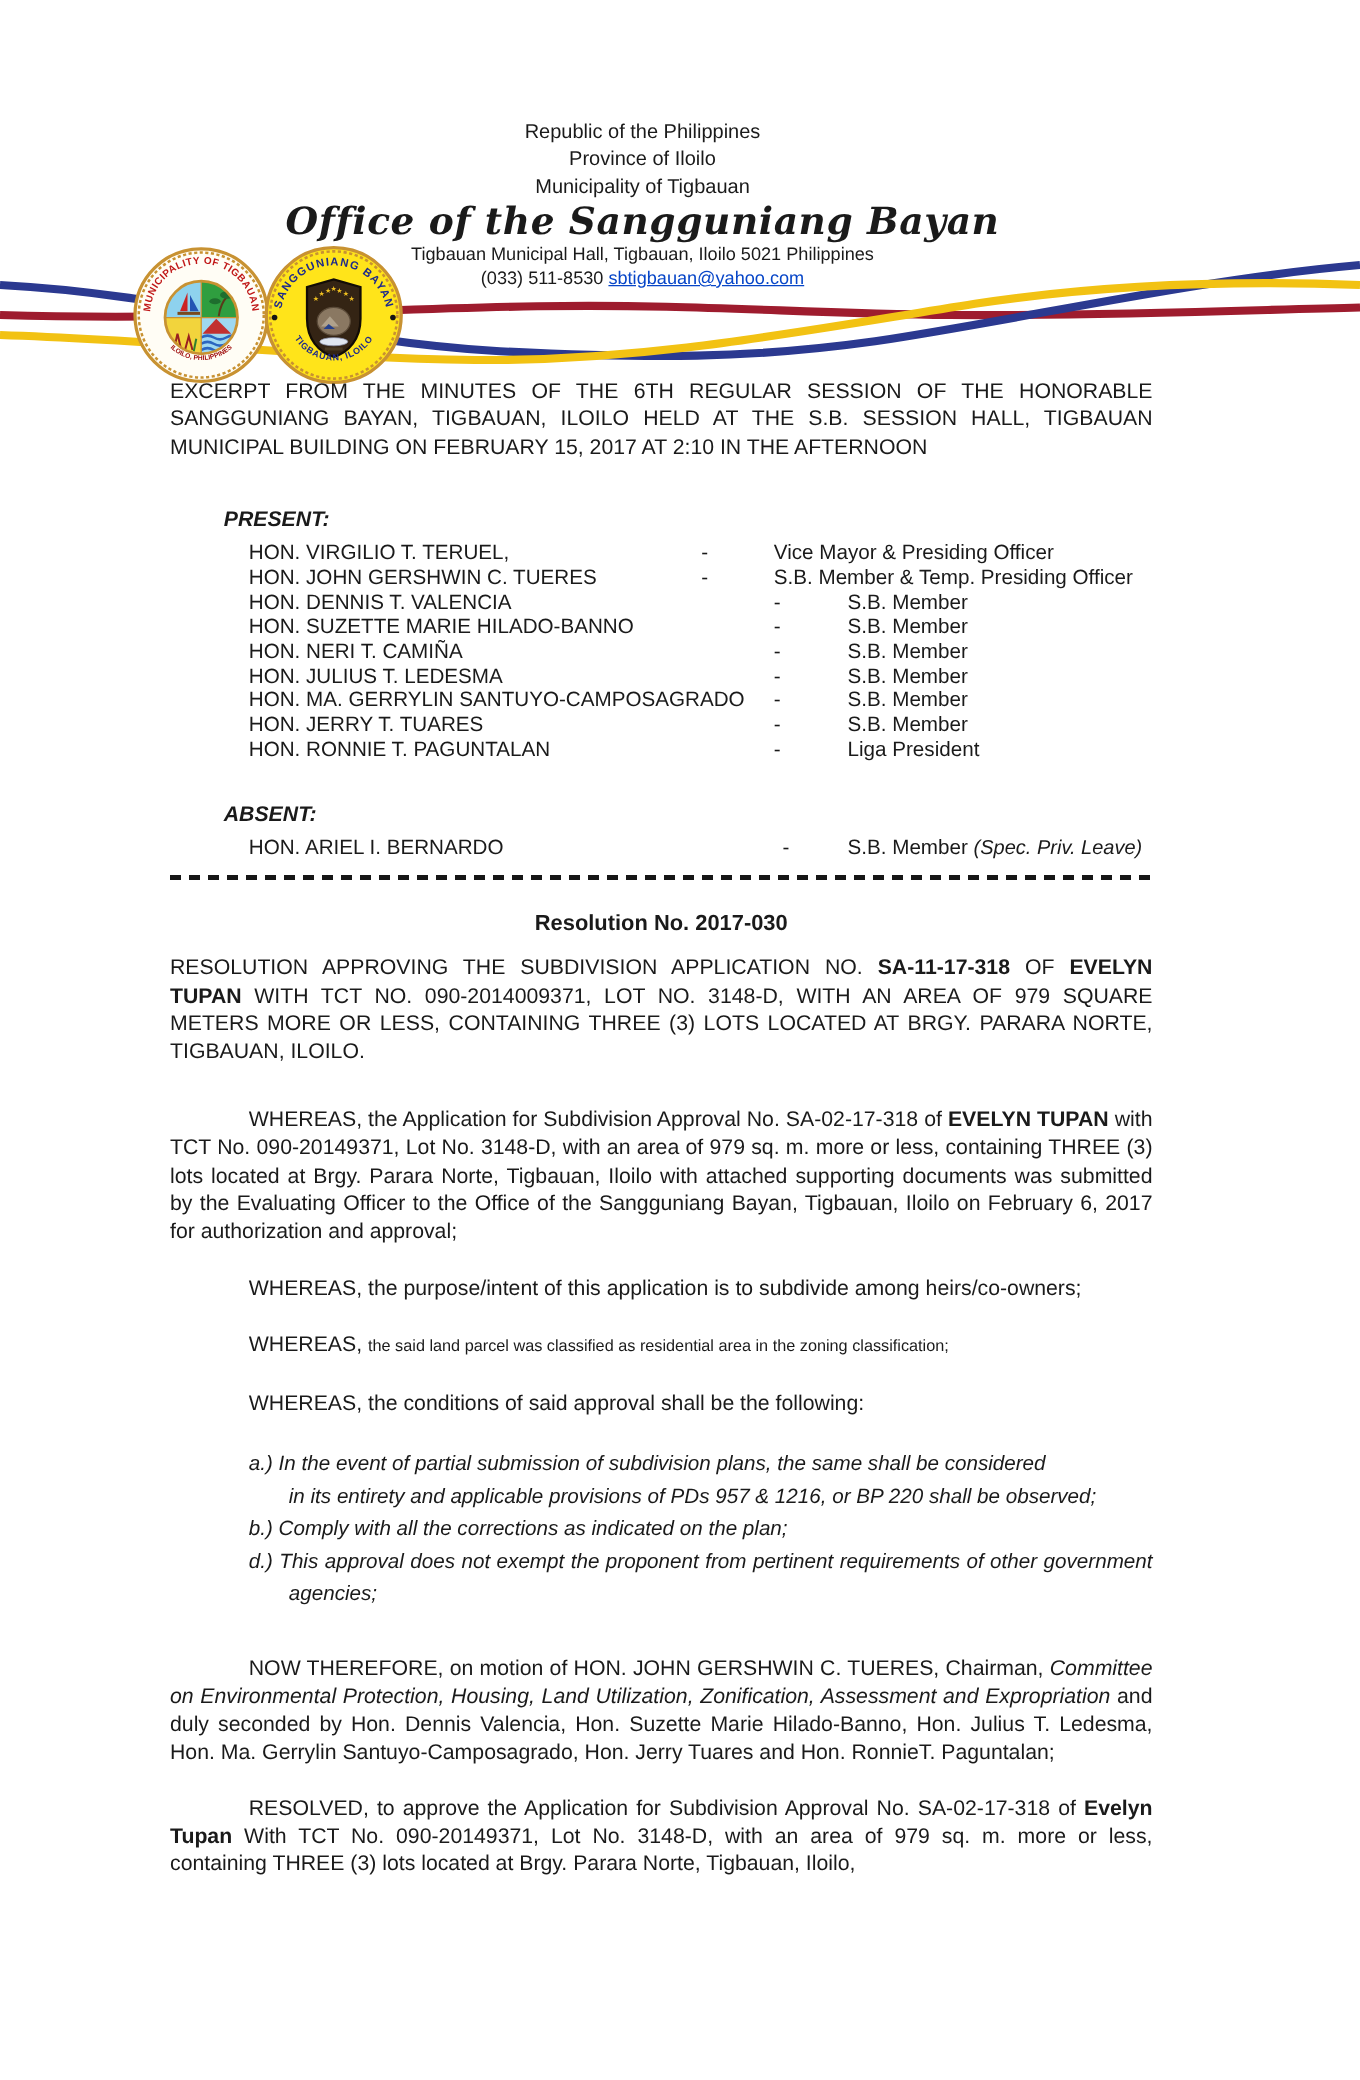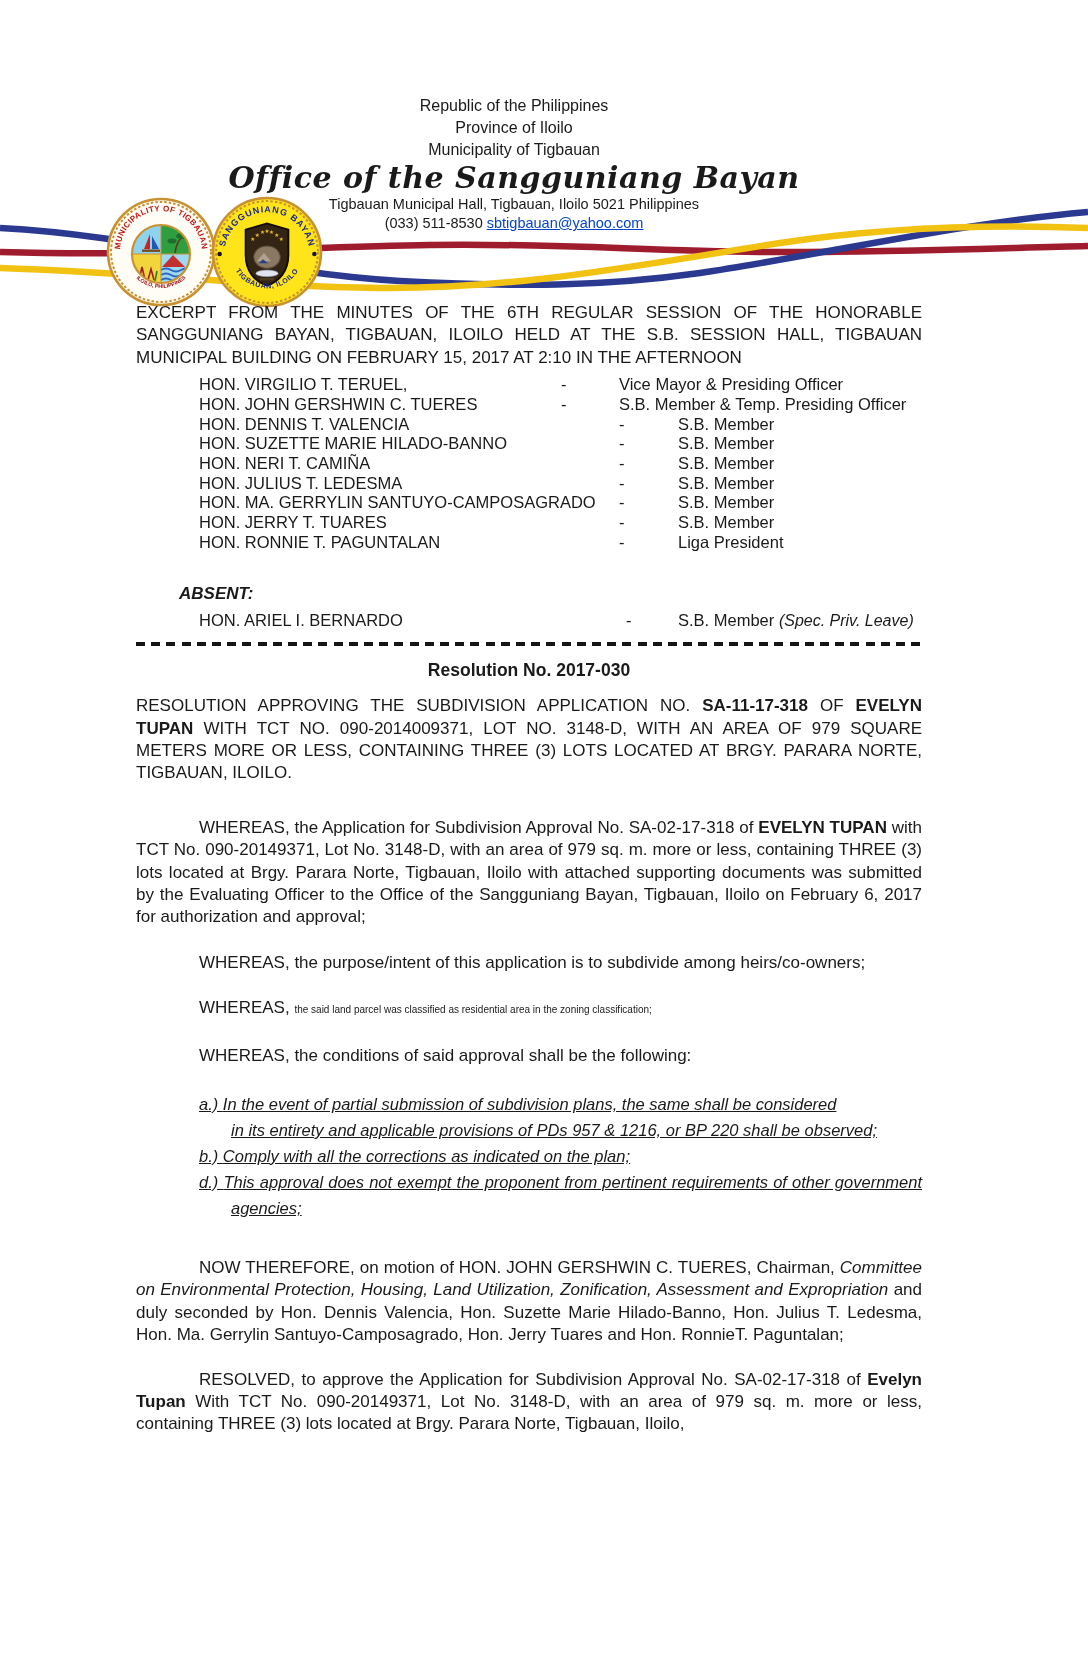"PRESENT:" div.sec-label { html: none -> <div>PRESENT:</div> }
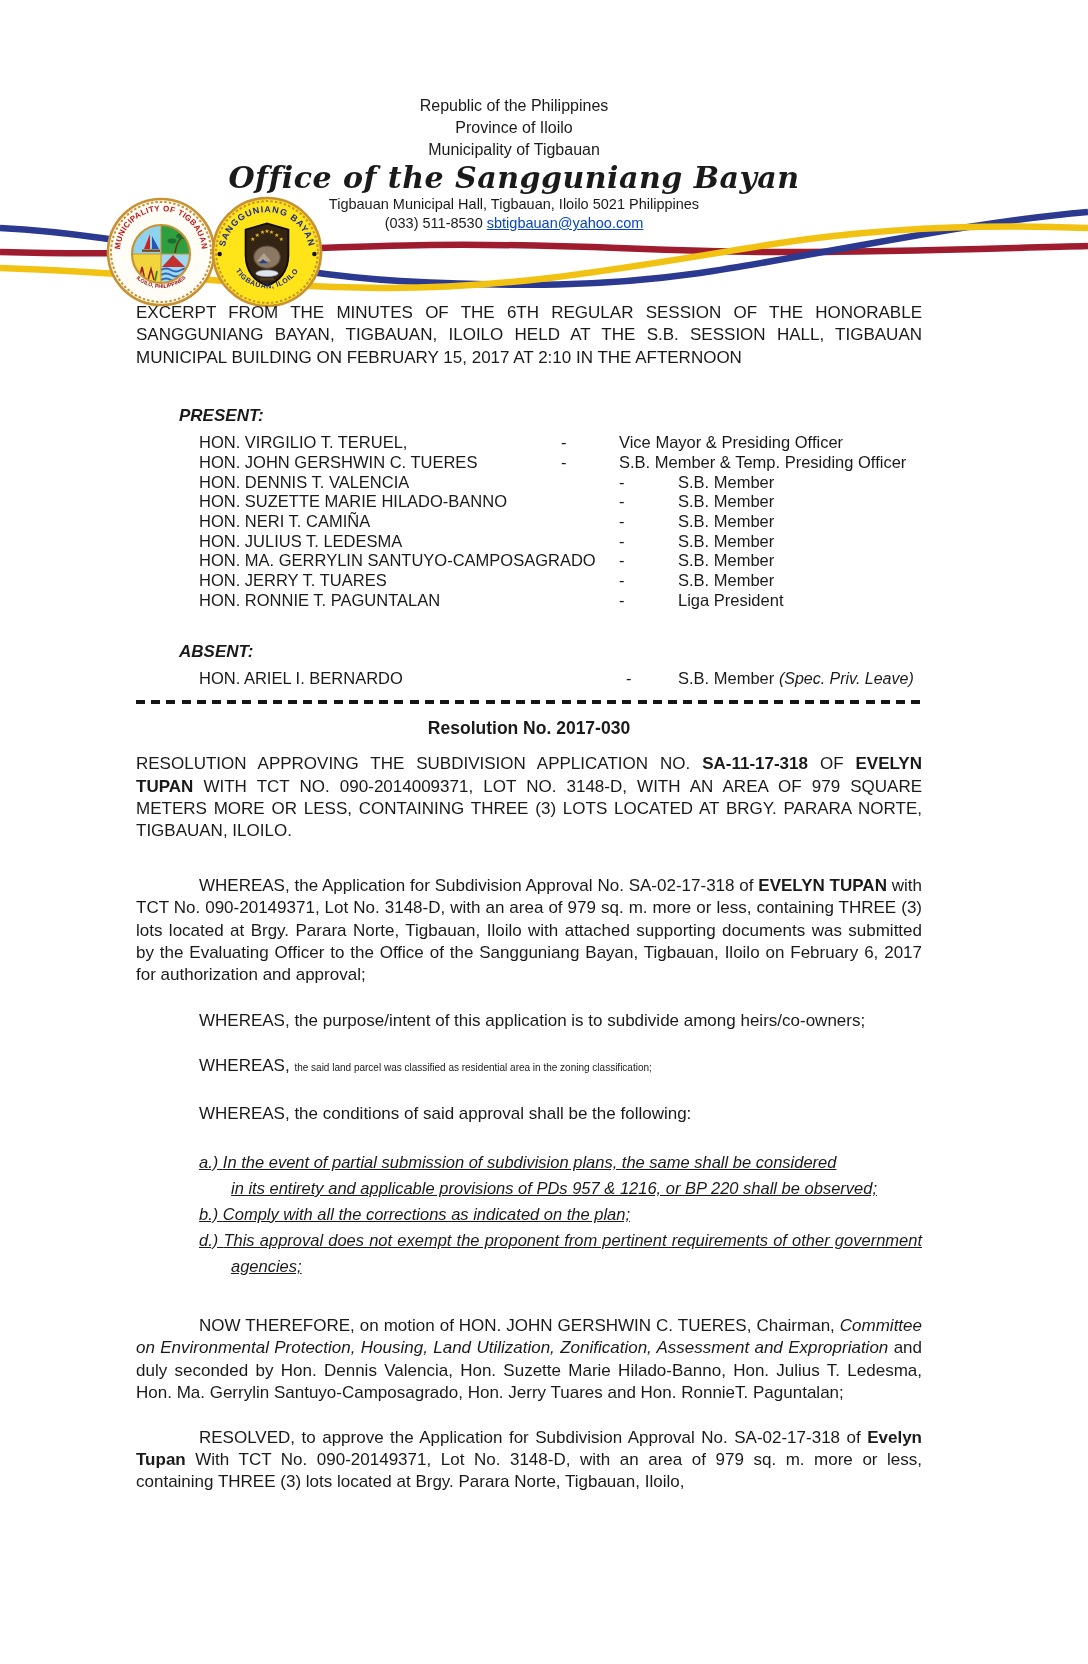"Resolution No. 2017-030" .res-title { margin-top: 13px -> 23px }
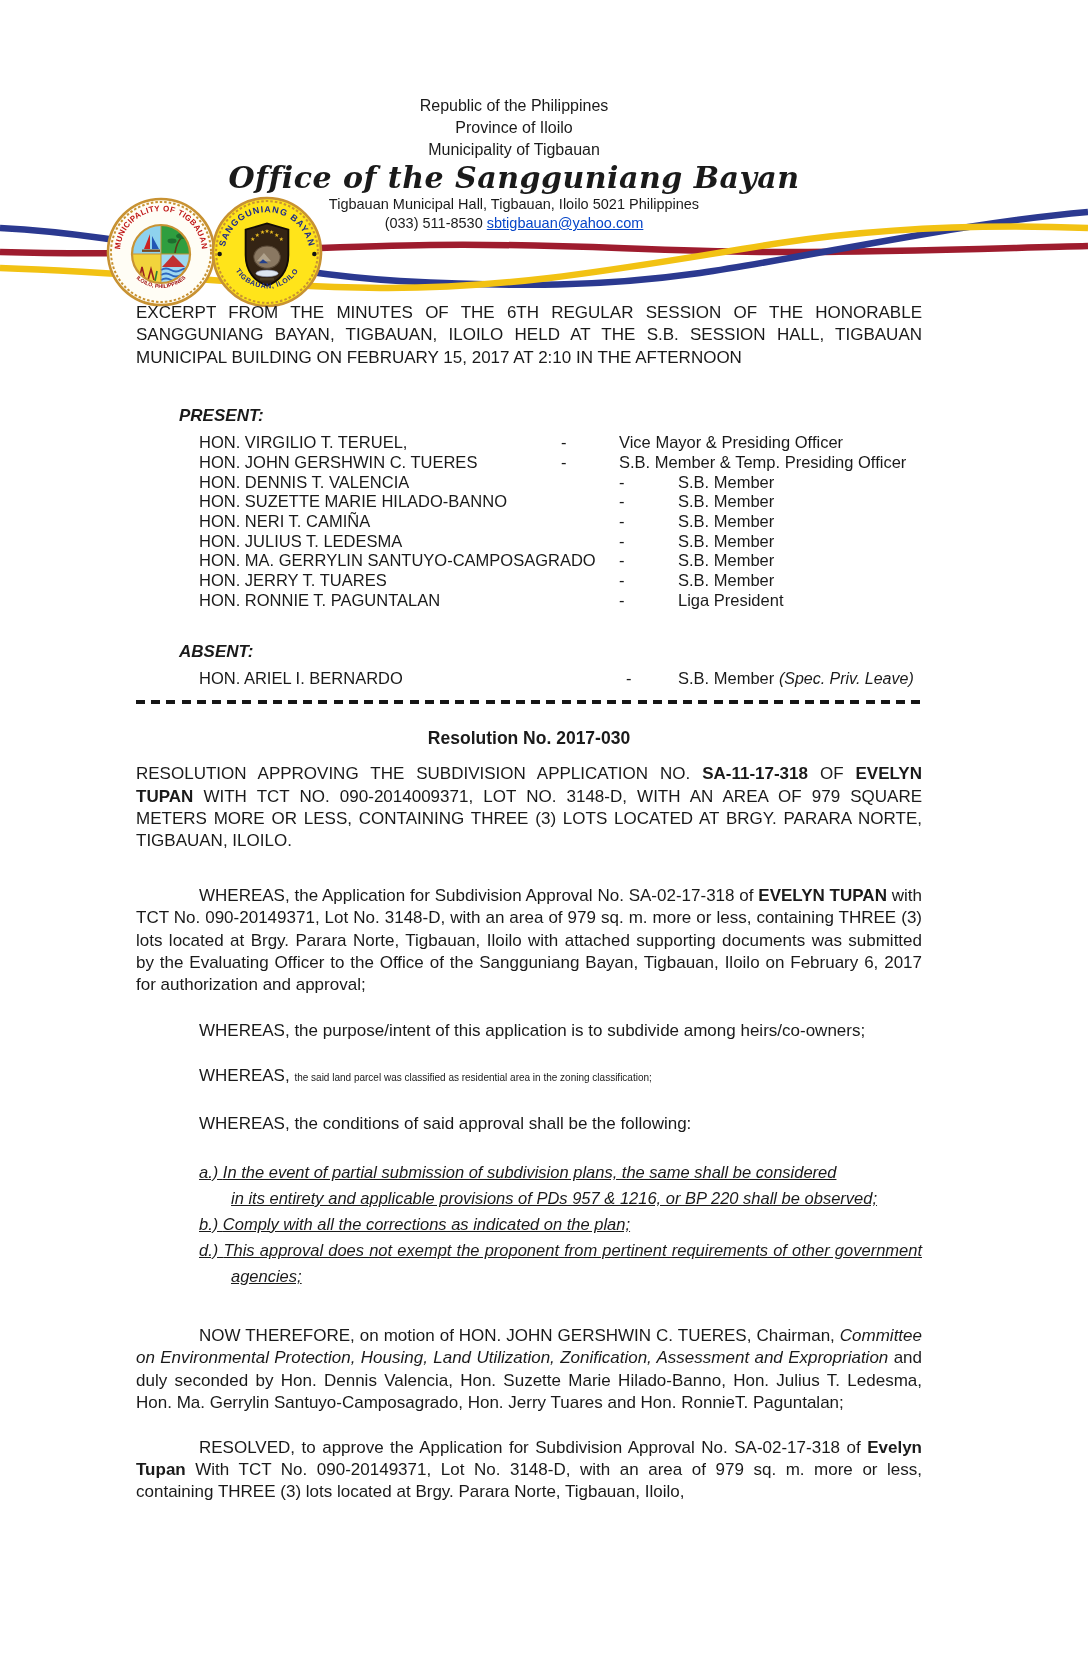"the said land parcel was" .seg-sm { font-size: 10px -> 13px }
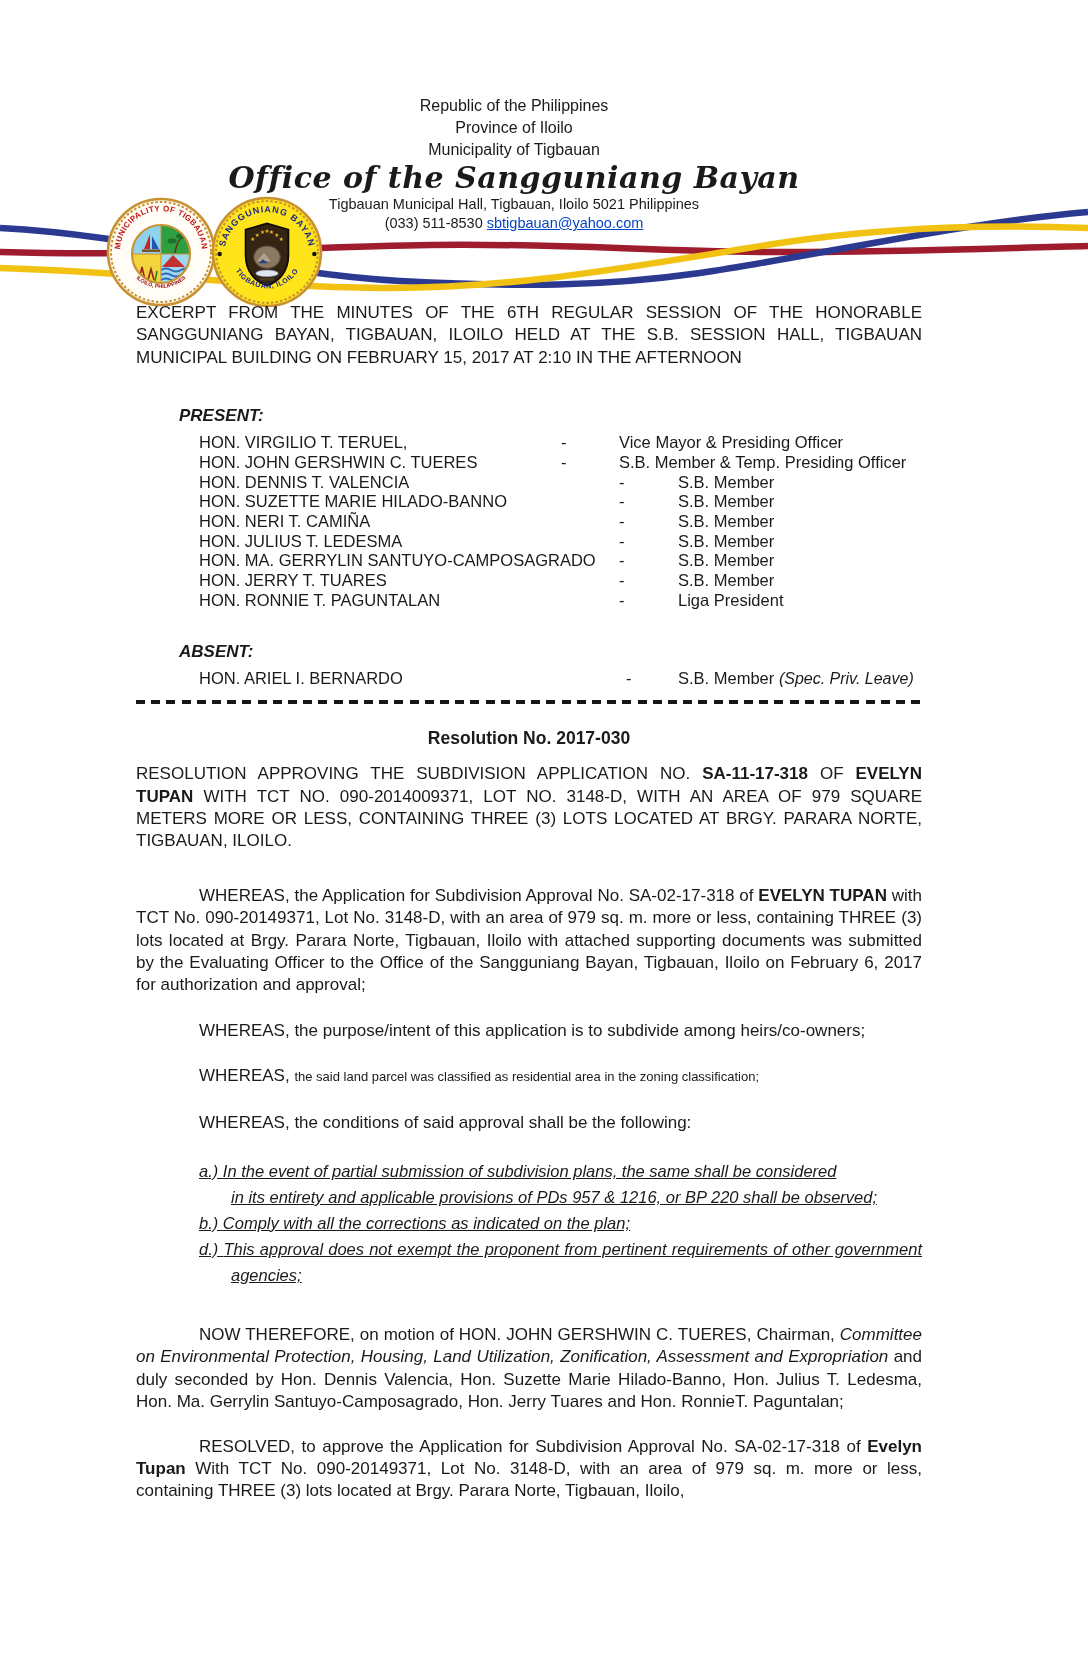"a.) In the event of" .conds { text-decoration: underline -> none }
